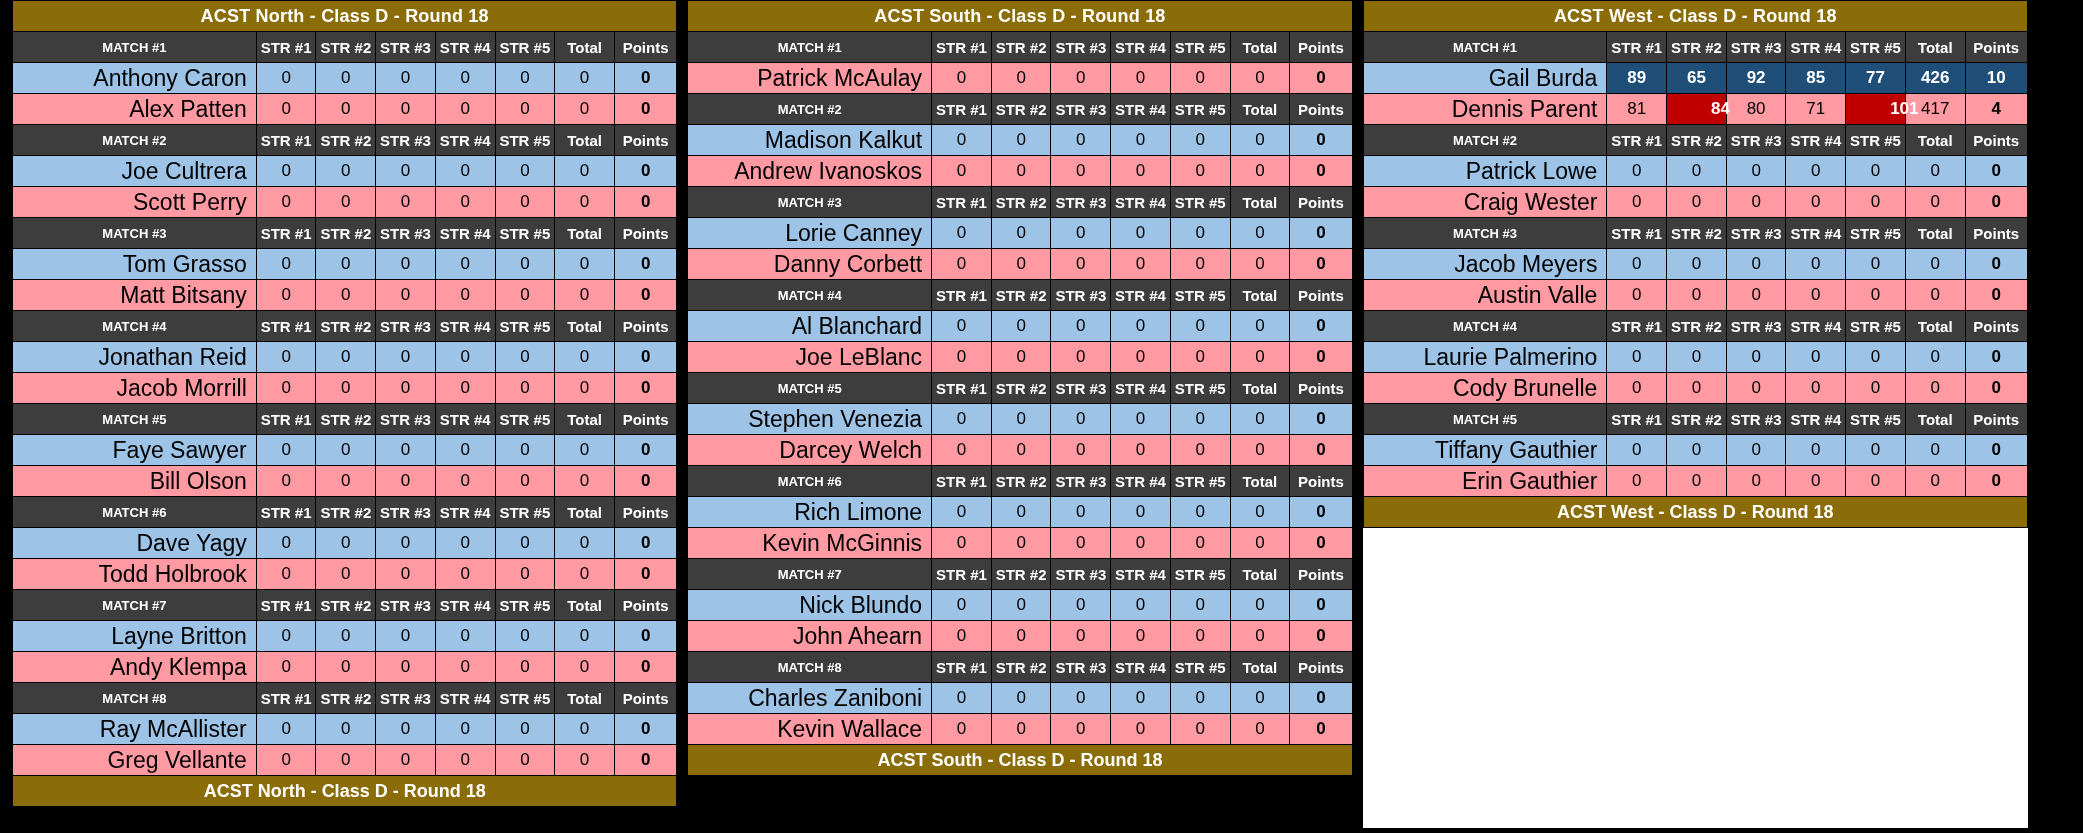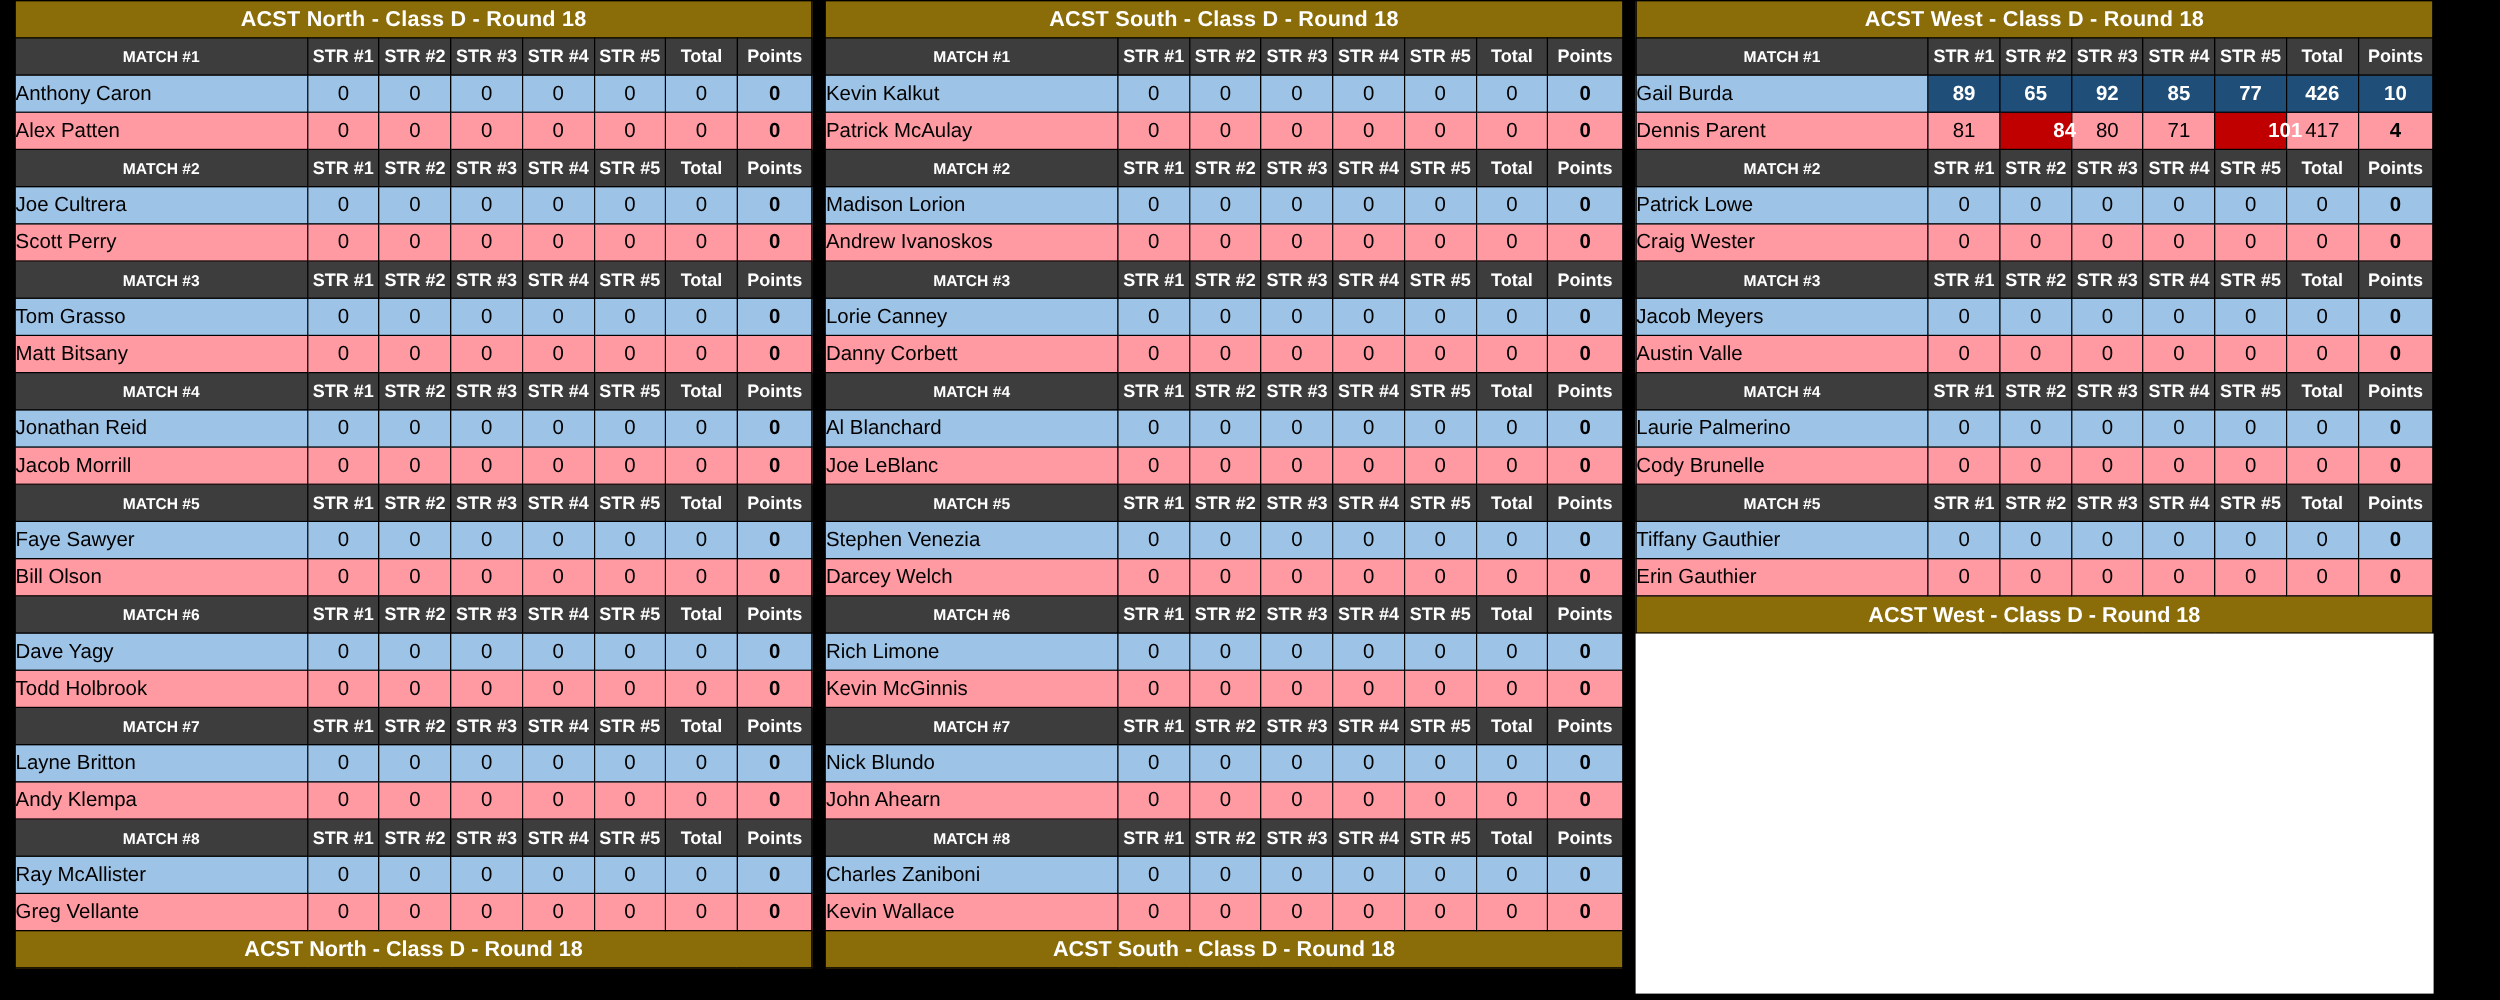"Anthony Caron" .name { font-size: 17px -> 23px; text-align: left -> right }
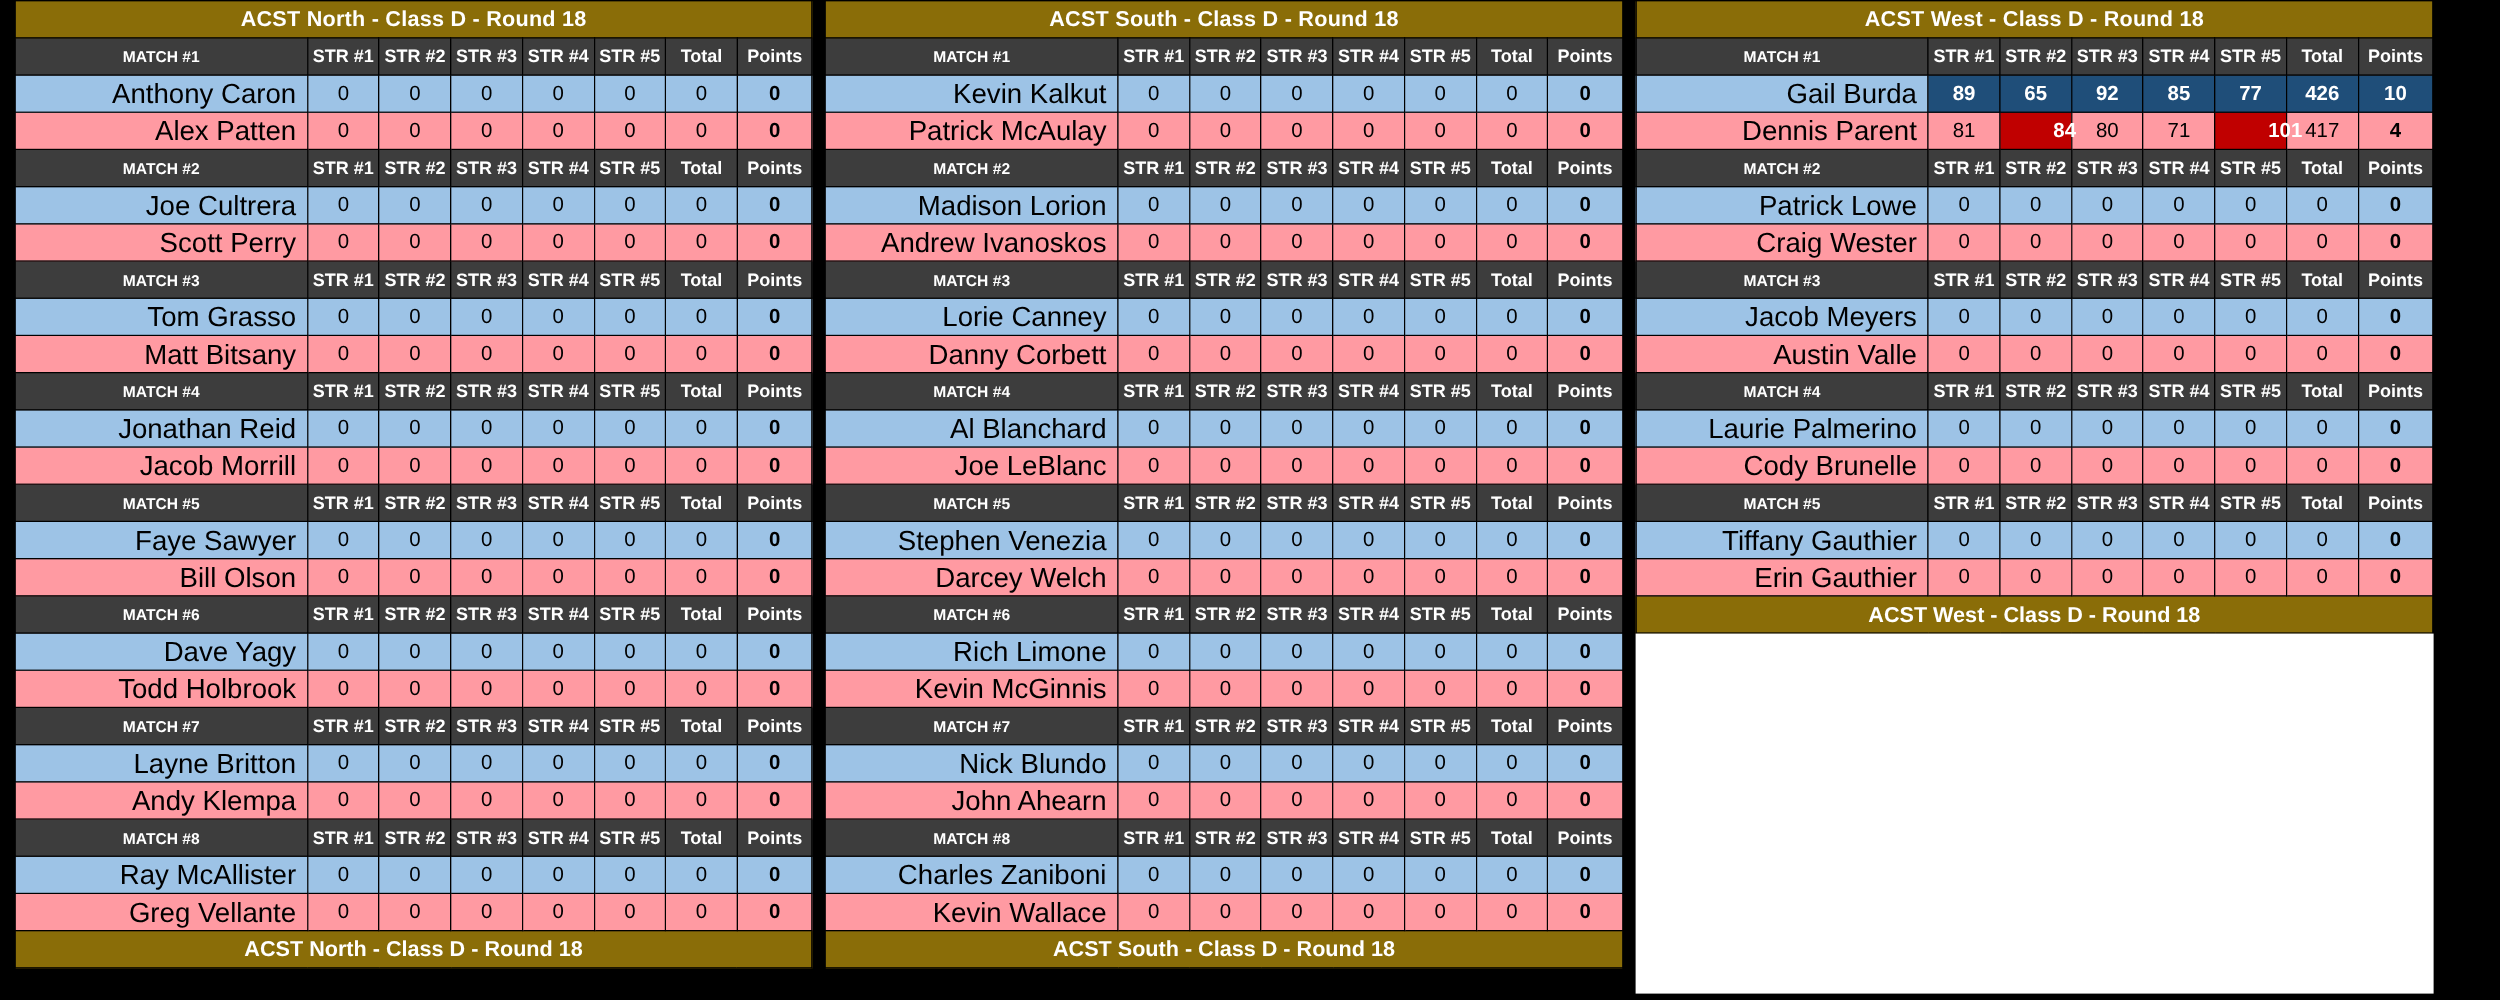"Kevin Kalkut" tr { html: <tr> <td>Kevin Kalkut</td> <td>0</td> <td>0</td> <td>0</td> <td>0</td> <td>0</td> <td>0</td> <td>0</td> </tr> -> none }
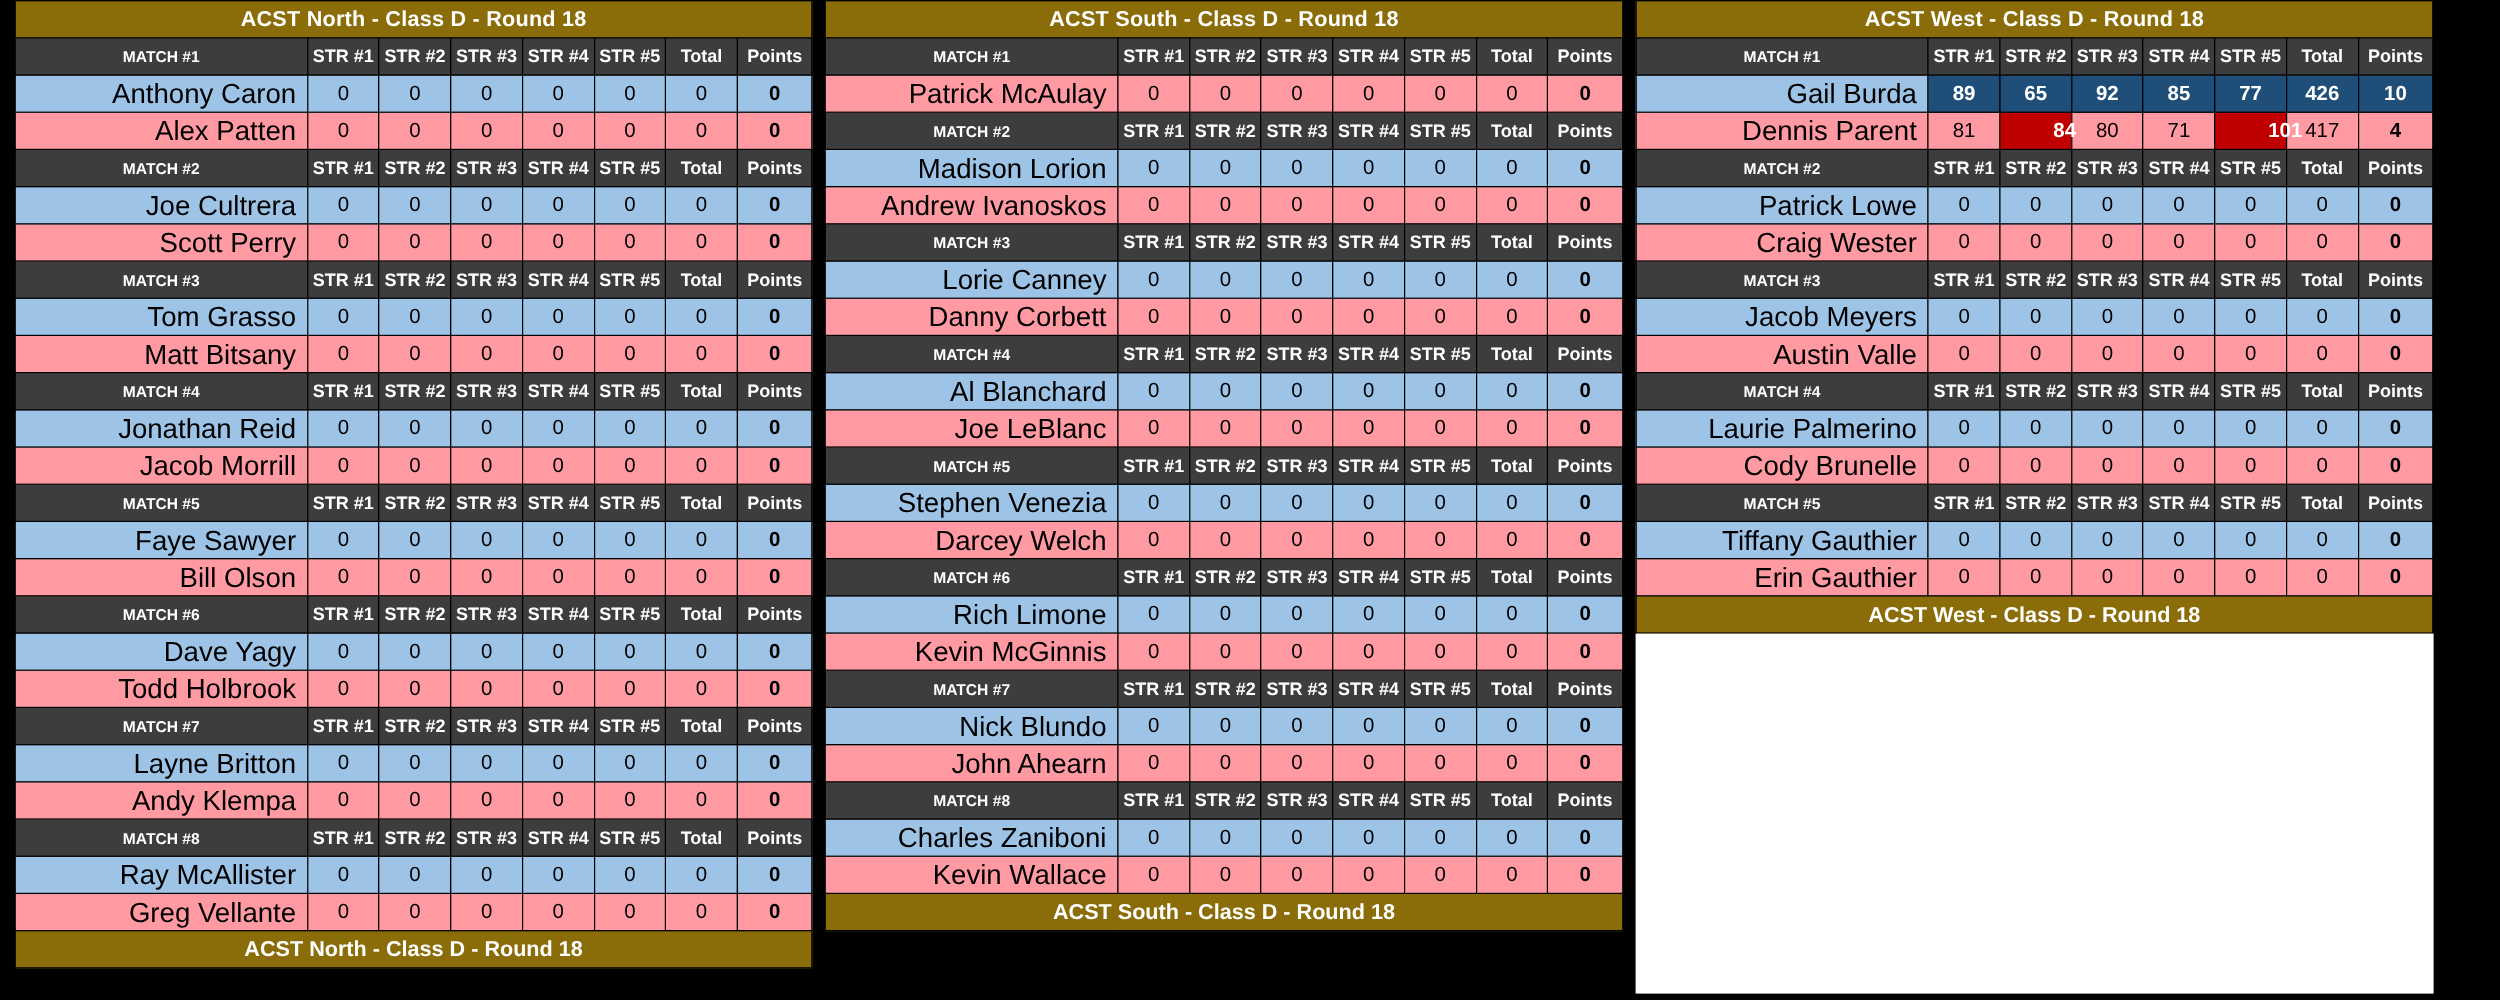"Madison Lorion" td.name { text: Lorion -> Kalkut }
